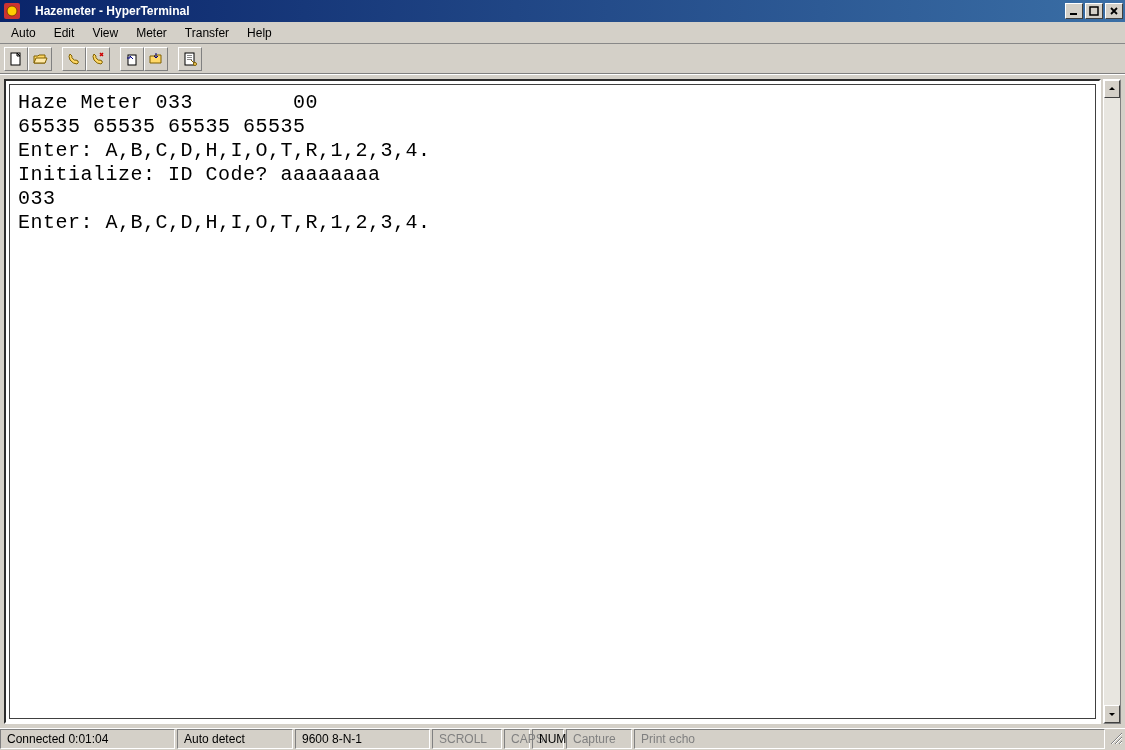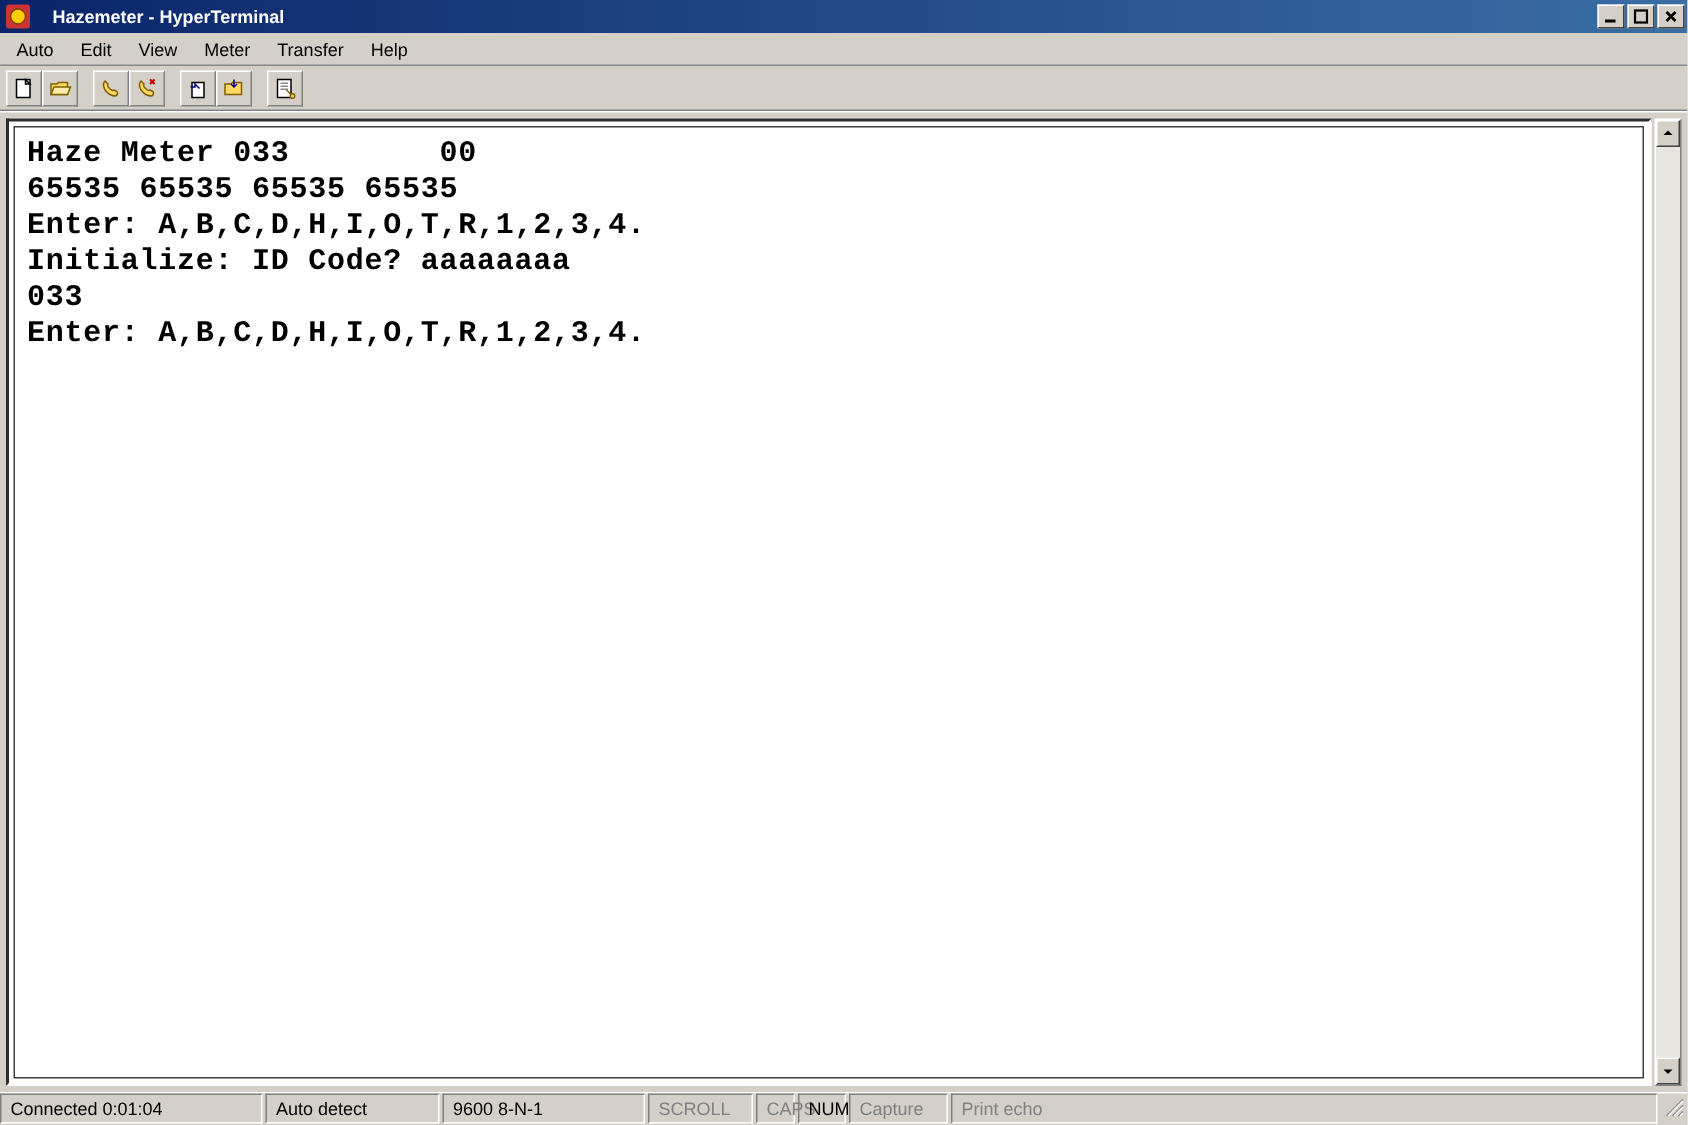"Haze Meter 033 00" .terminal { font-weight: 700 -> 400 }
